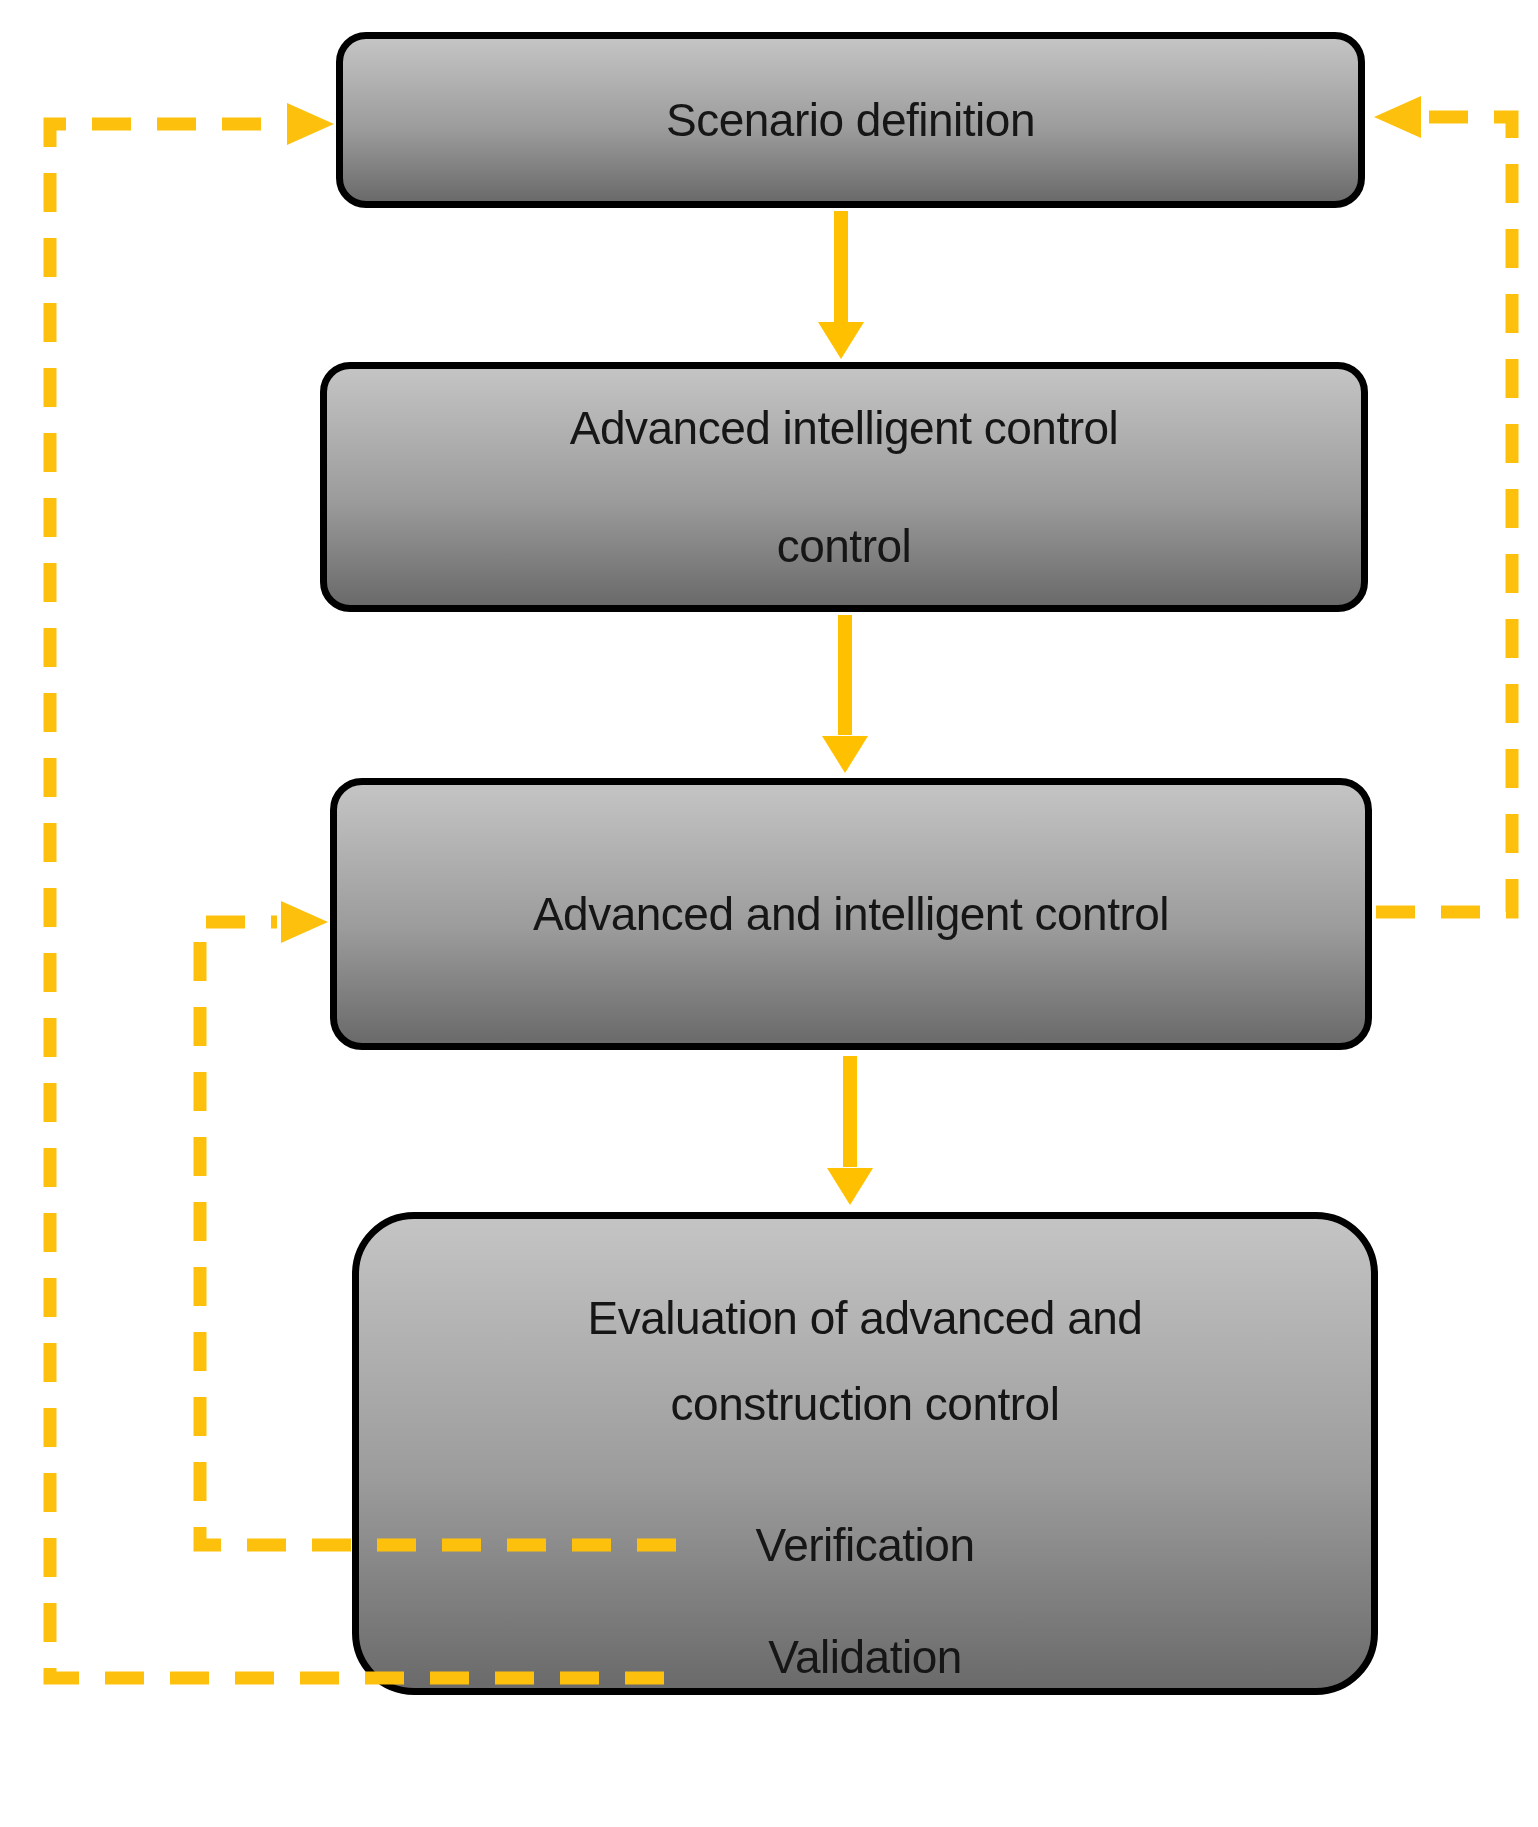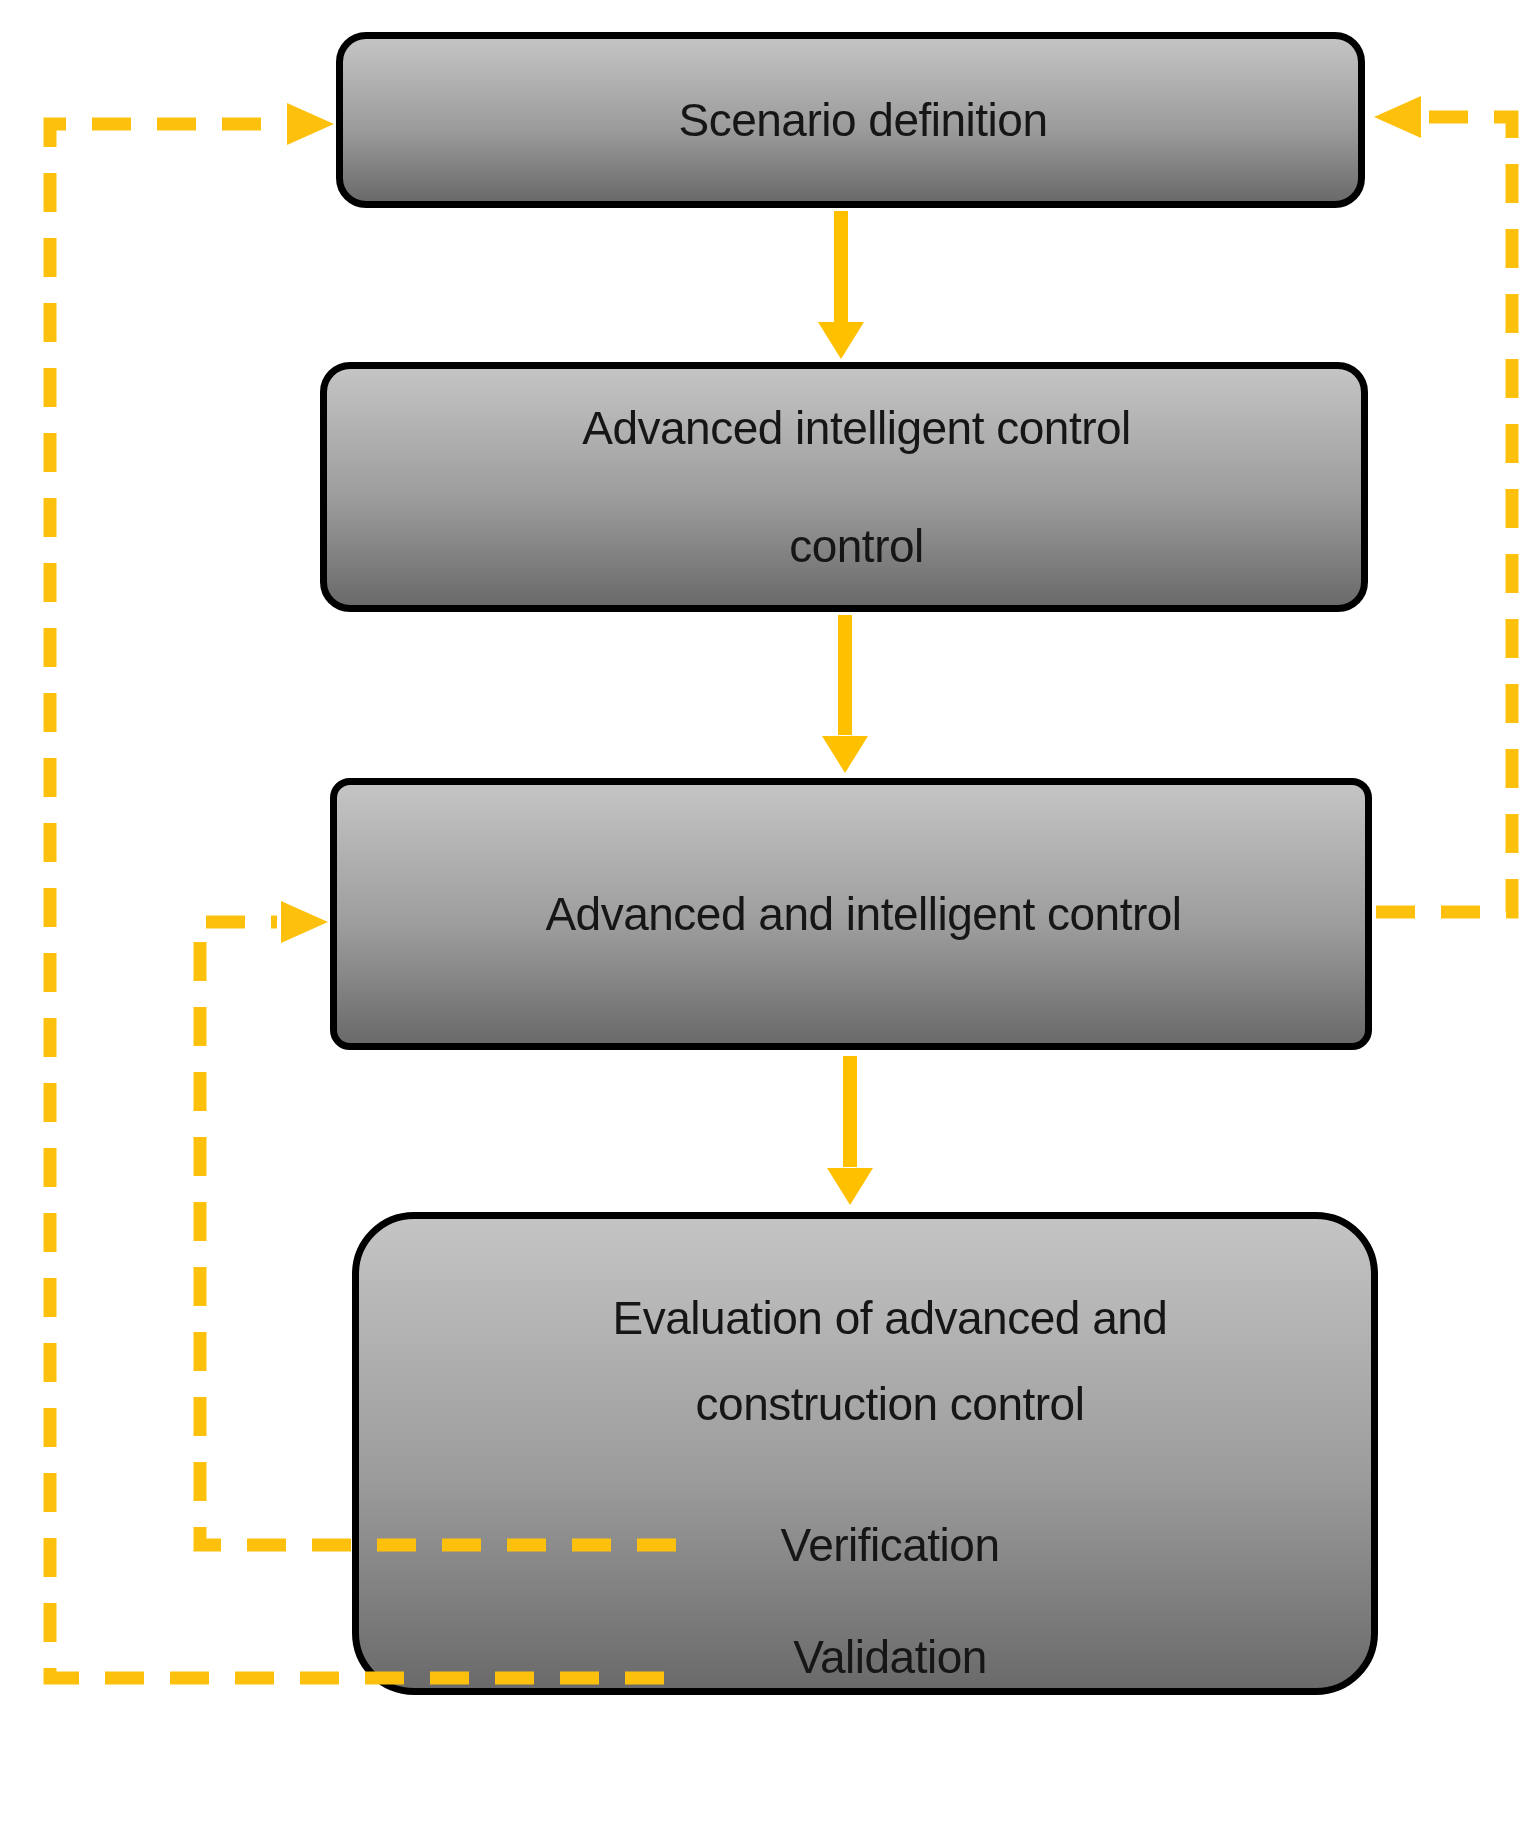"Scenario definition" .node .line { margin-left: 25px -> none }
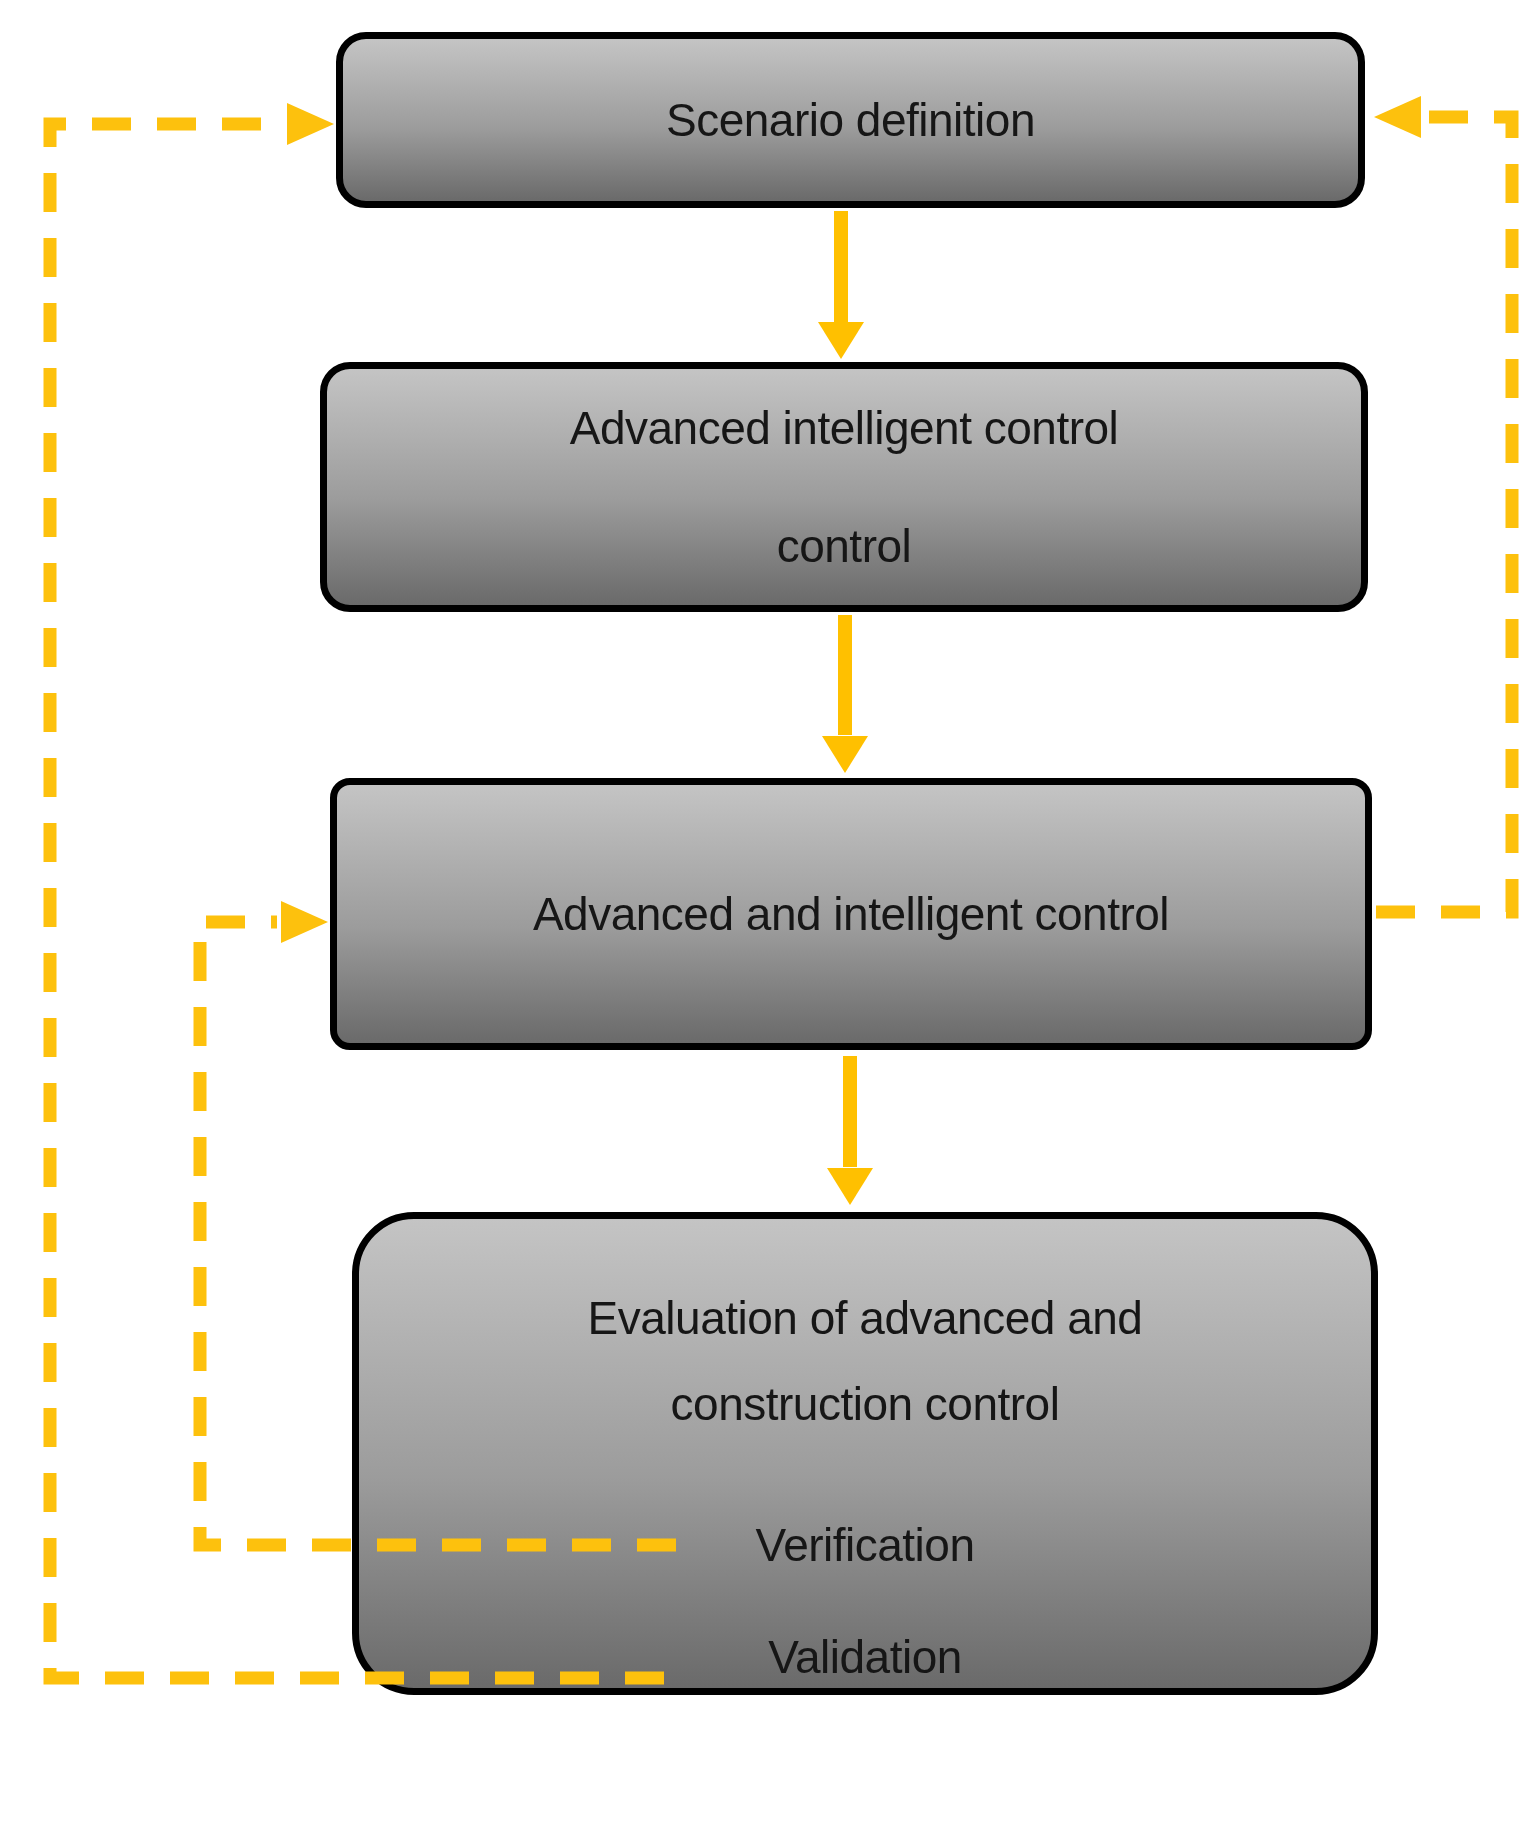"Advanced and intelligent control" #node-construction { border-radius: 20px -> 32px }
